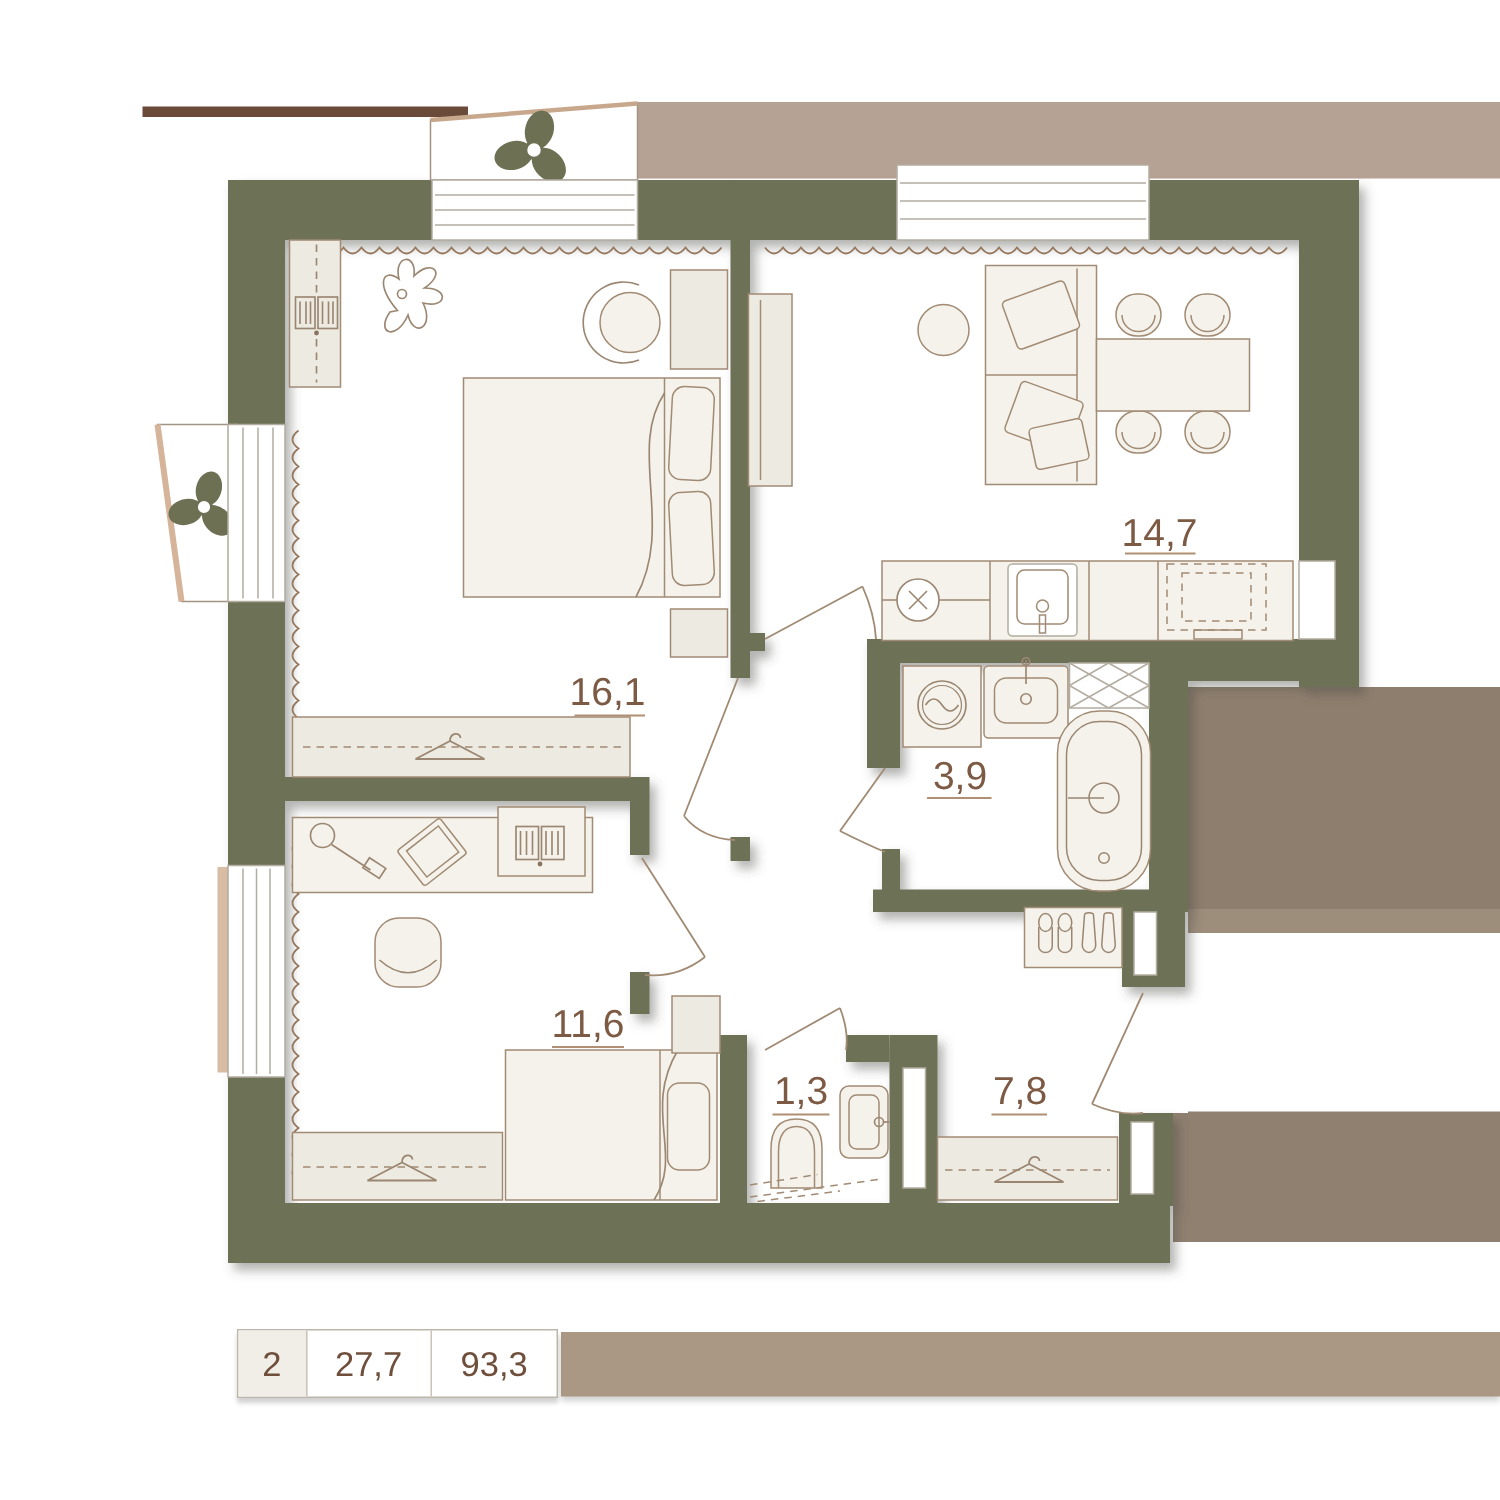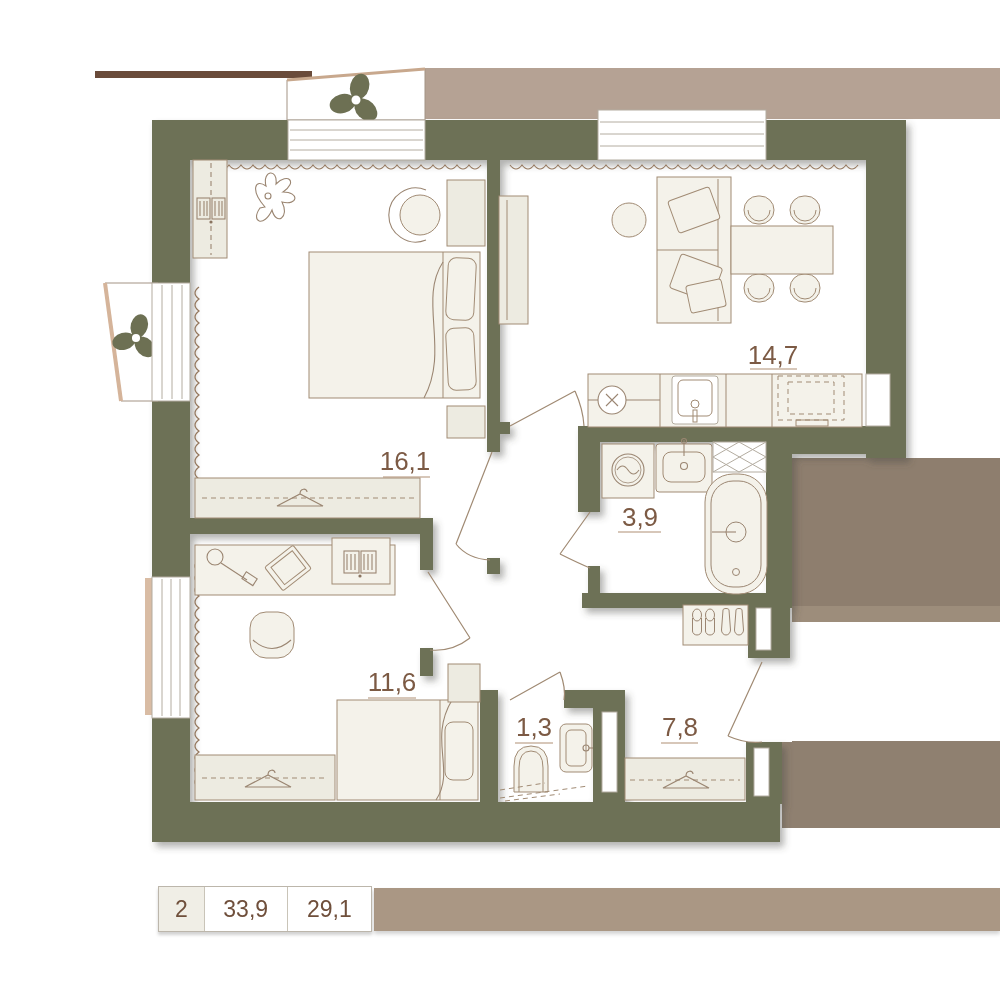"33,9" div.cell { text: 33,9 -> 27,7 }
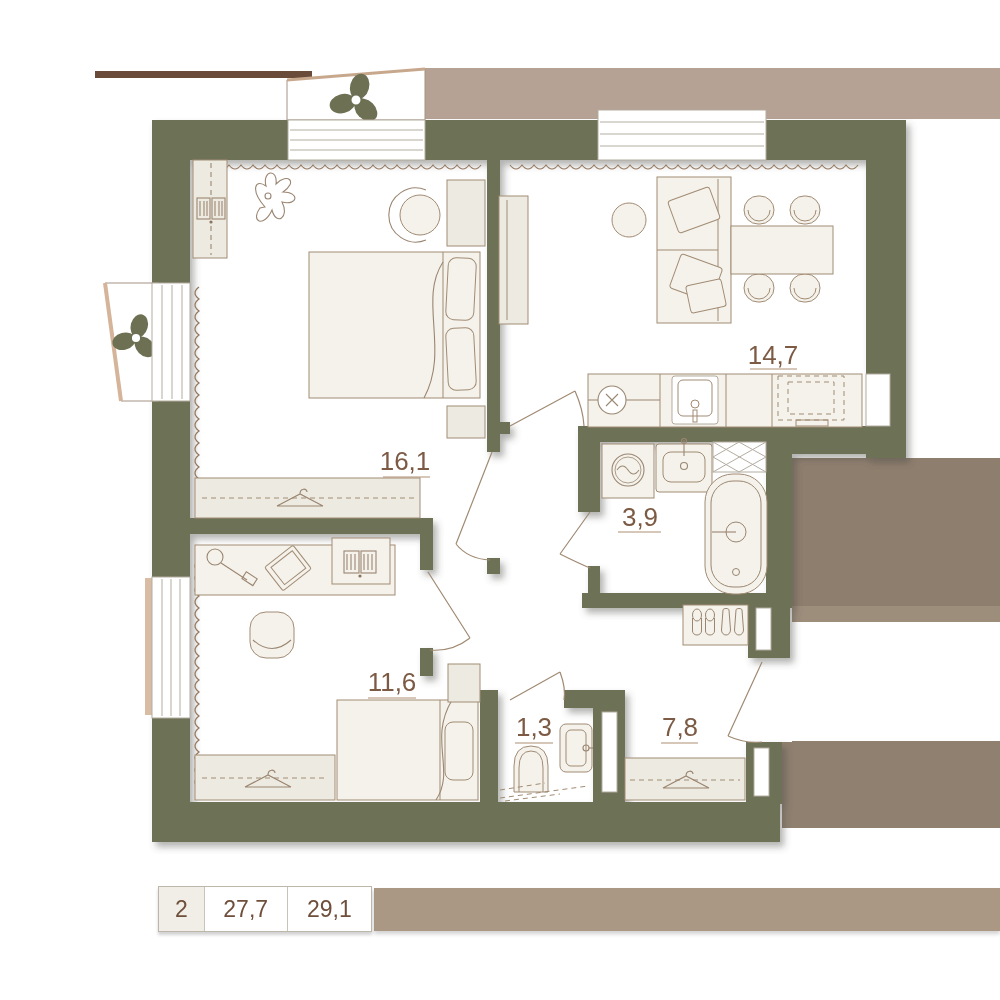"29,1" div.cell { text: 29,1 -> 93,3 }
